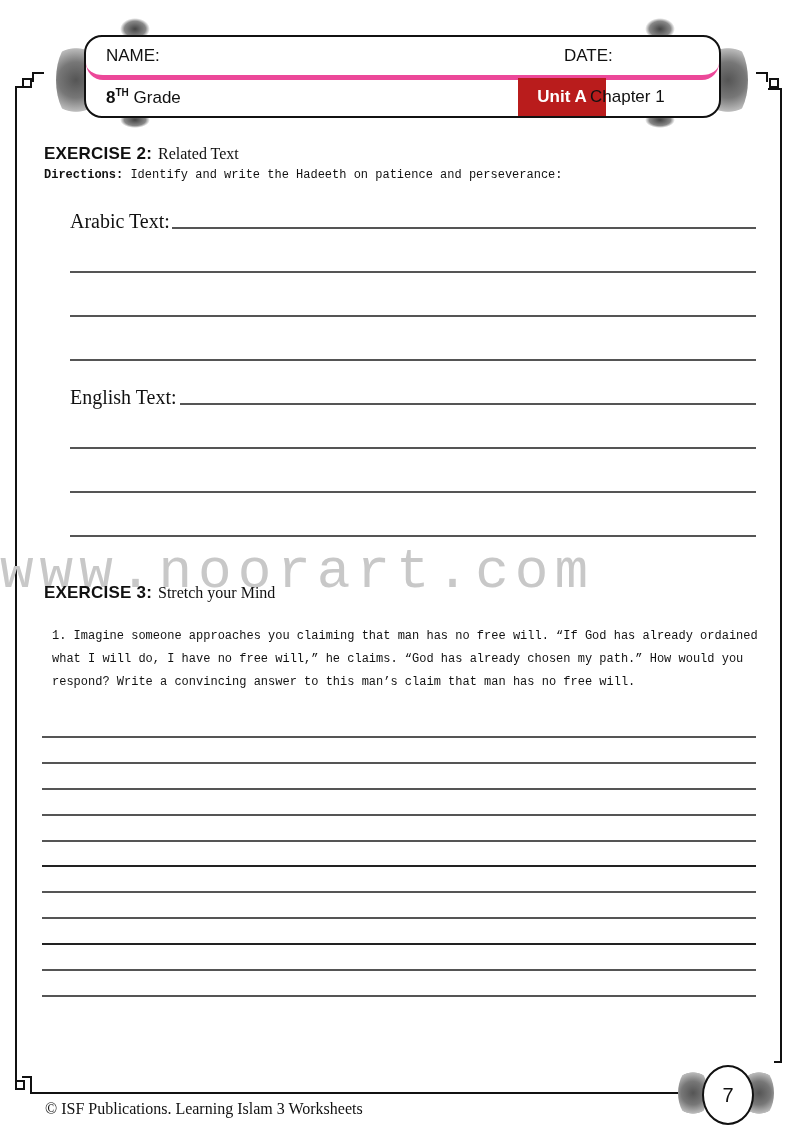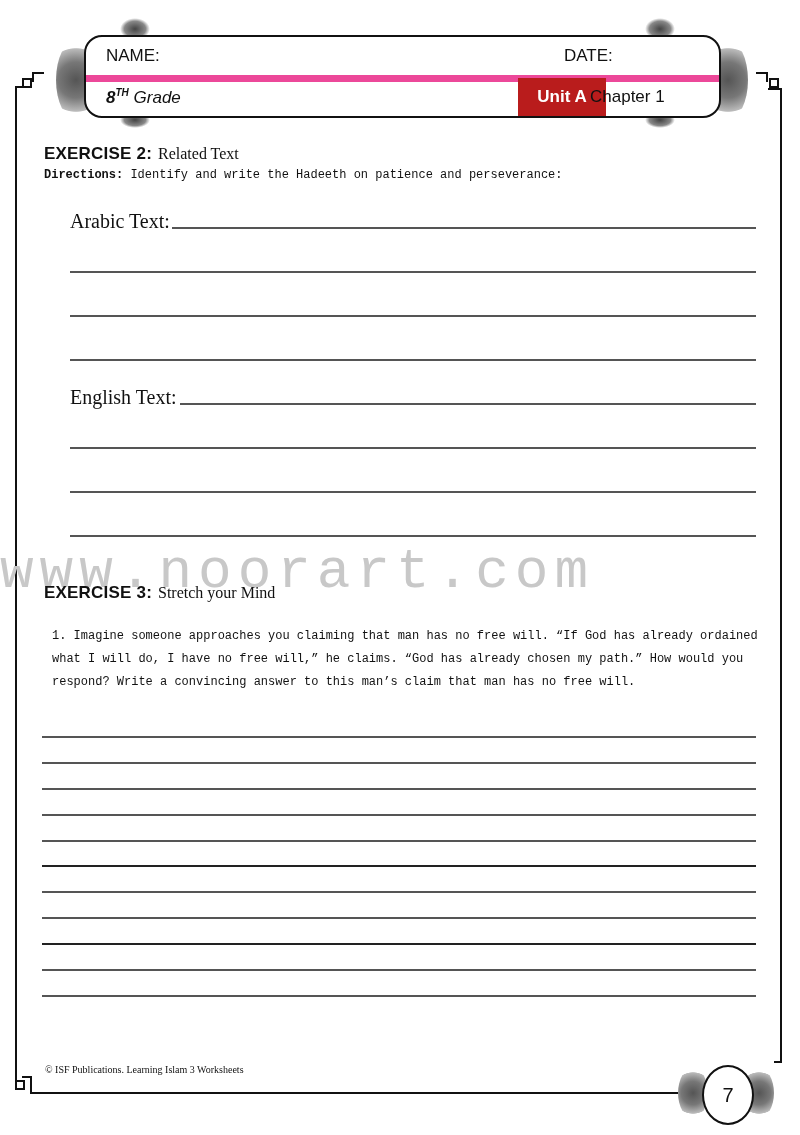"NAME:" .header-row1 { border-bottom: 7px solid #ec4899 -> 5px solid #ec4899; border-radius: none -> 17px }
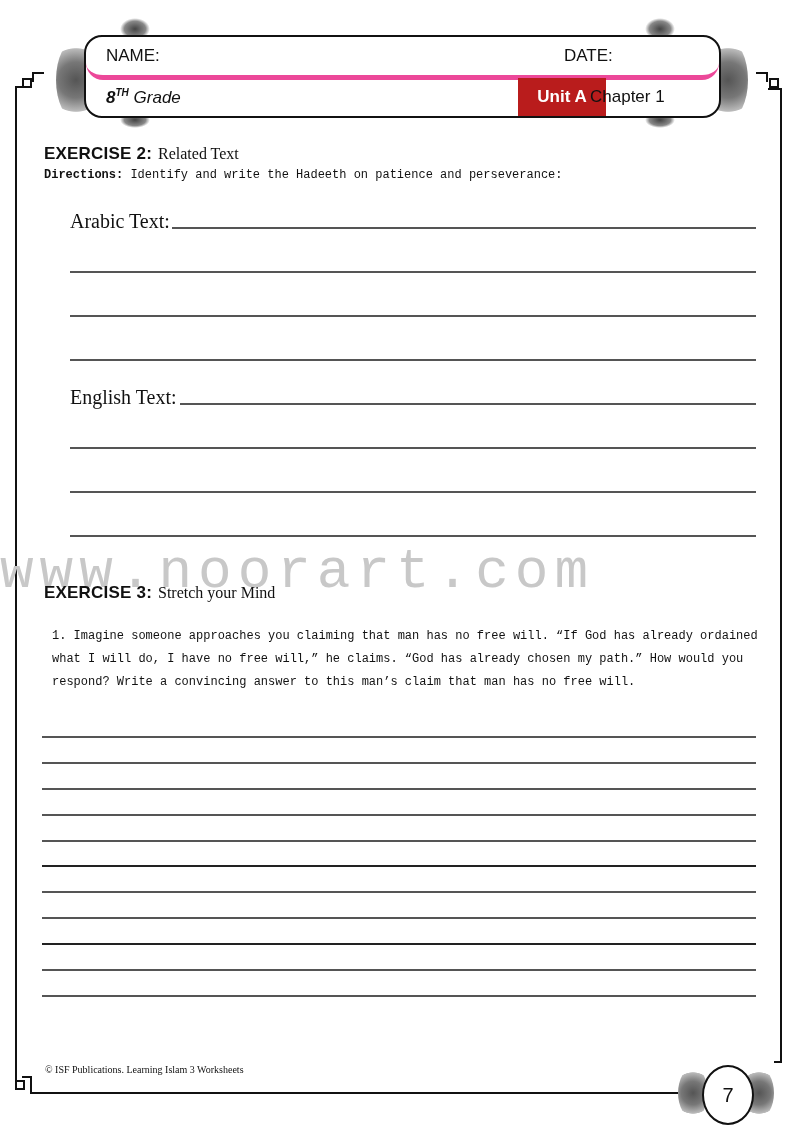"8TH Grade" span.hdr-text { font-style: italic -> none }
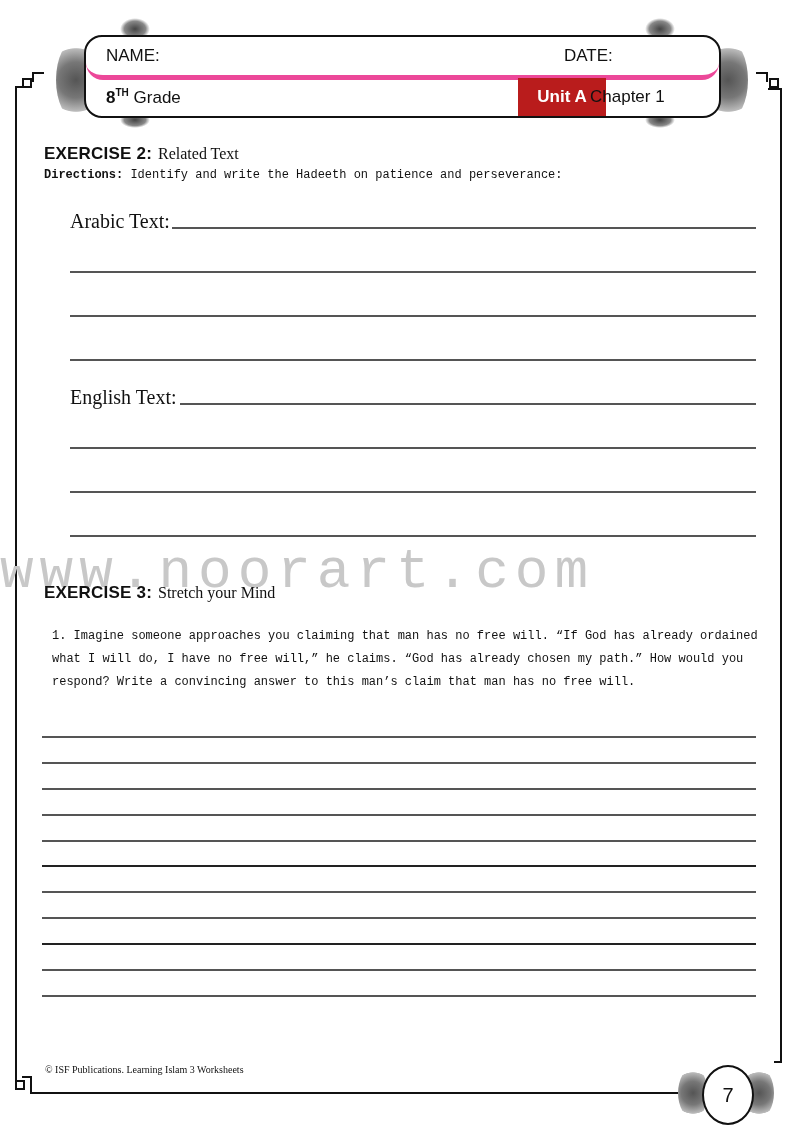"© ISF Publications. Learning Islam" .footer { font-size: 10px -> 16px; top: 1064px -> 1100px }
